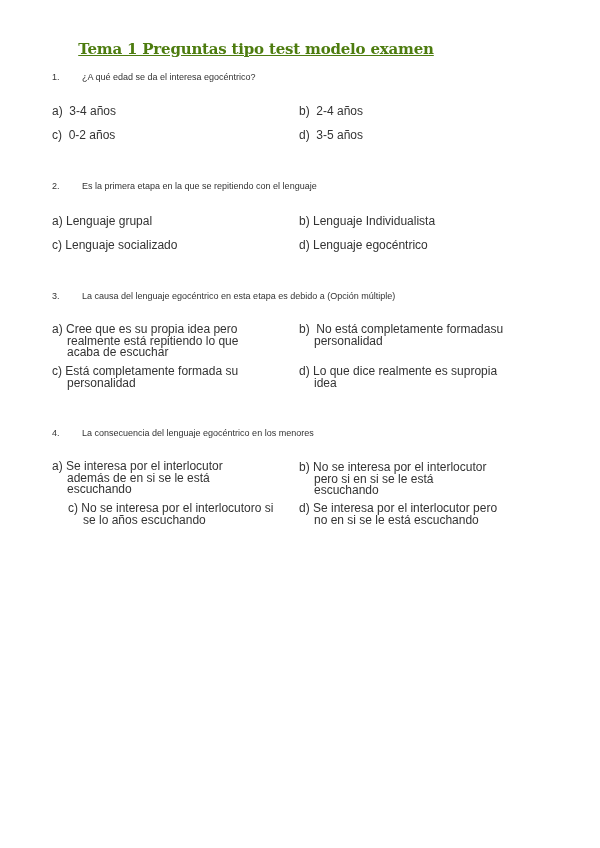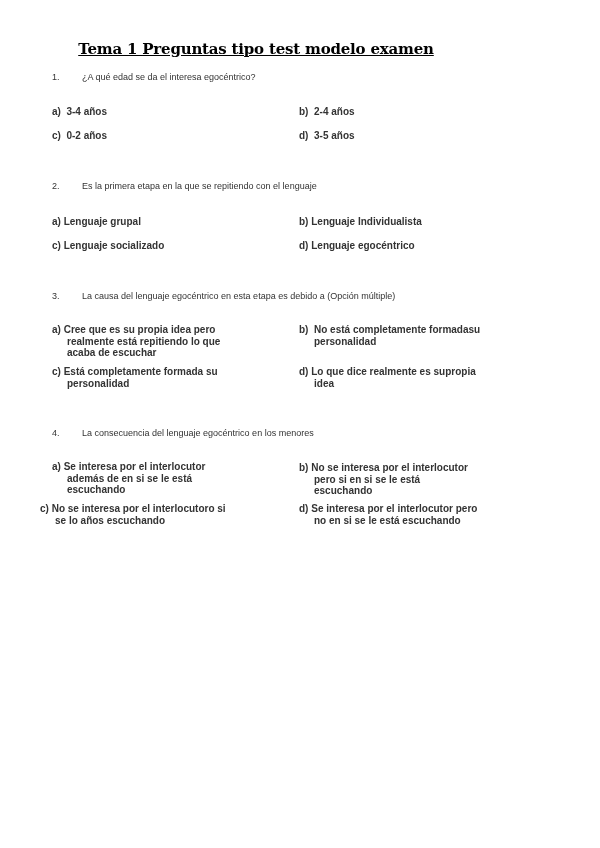"Tema 1 Preguntas tipo test" .title { color: #000000 -> #4d7c0f }
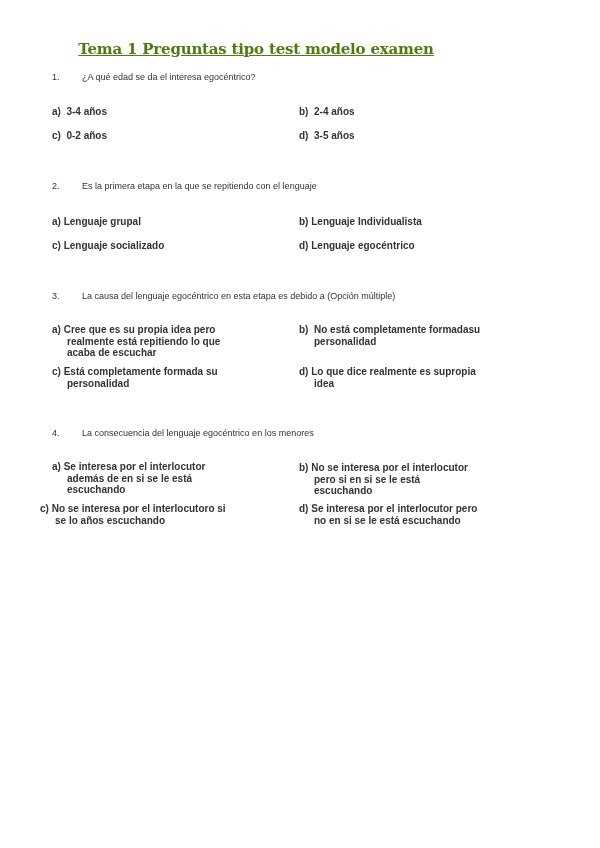"a) 3-4 años" .opt { font-size: 10px -> 12px; font-weight: bold -> none }
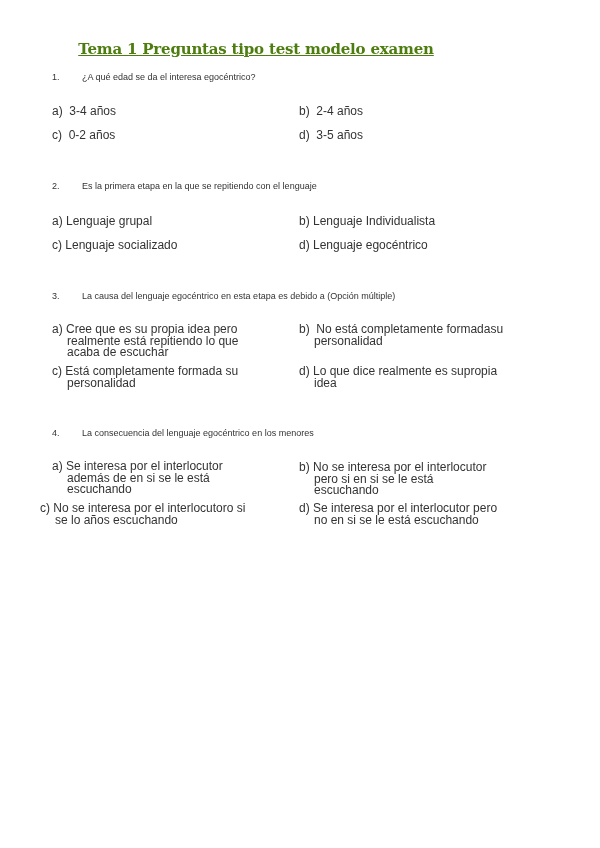"c) No se interesa por" div.opt { left: 40px -> 68px }
